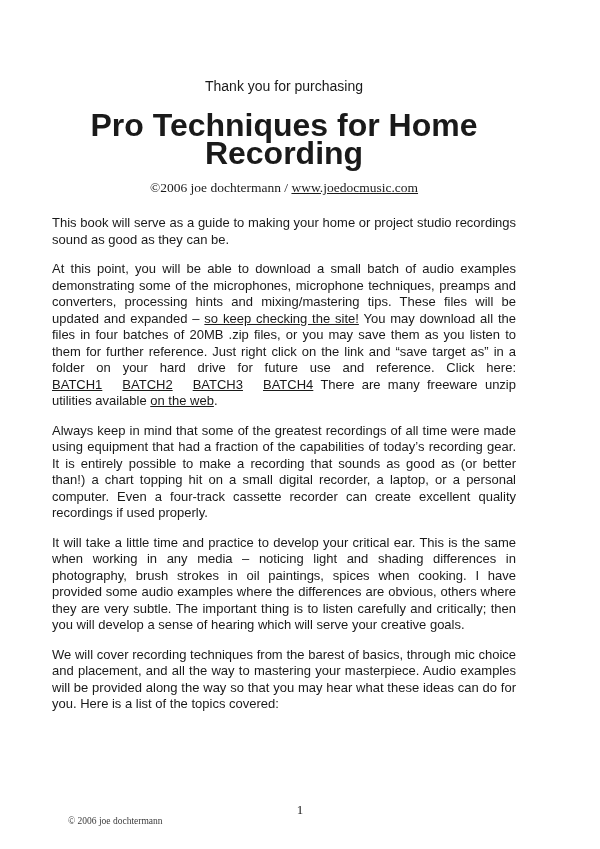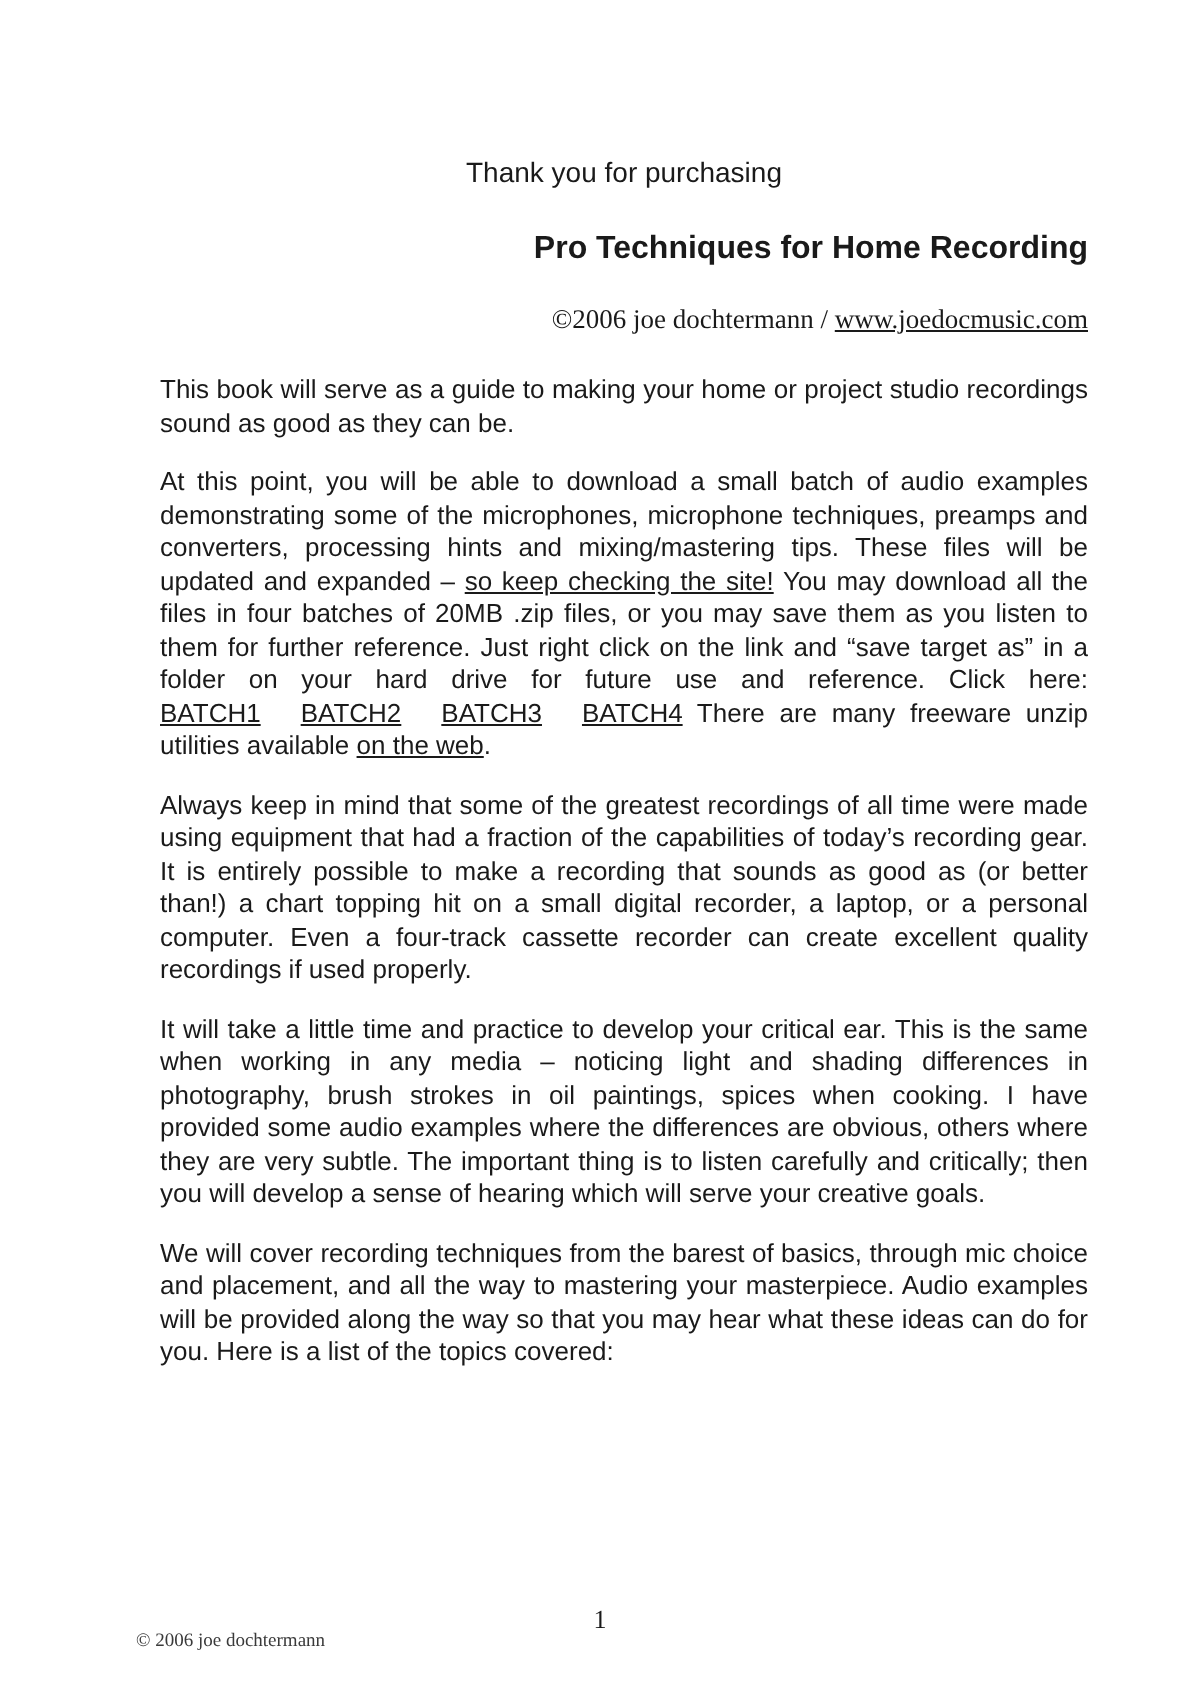"Thank you for purchasing" .content { left: 80px -> 52px }
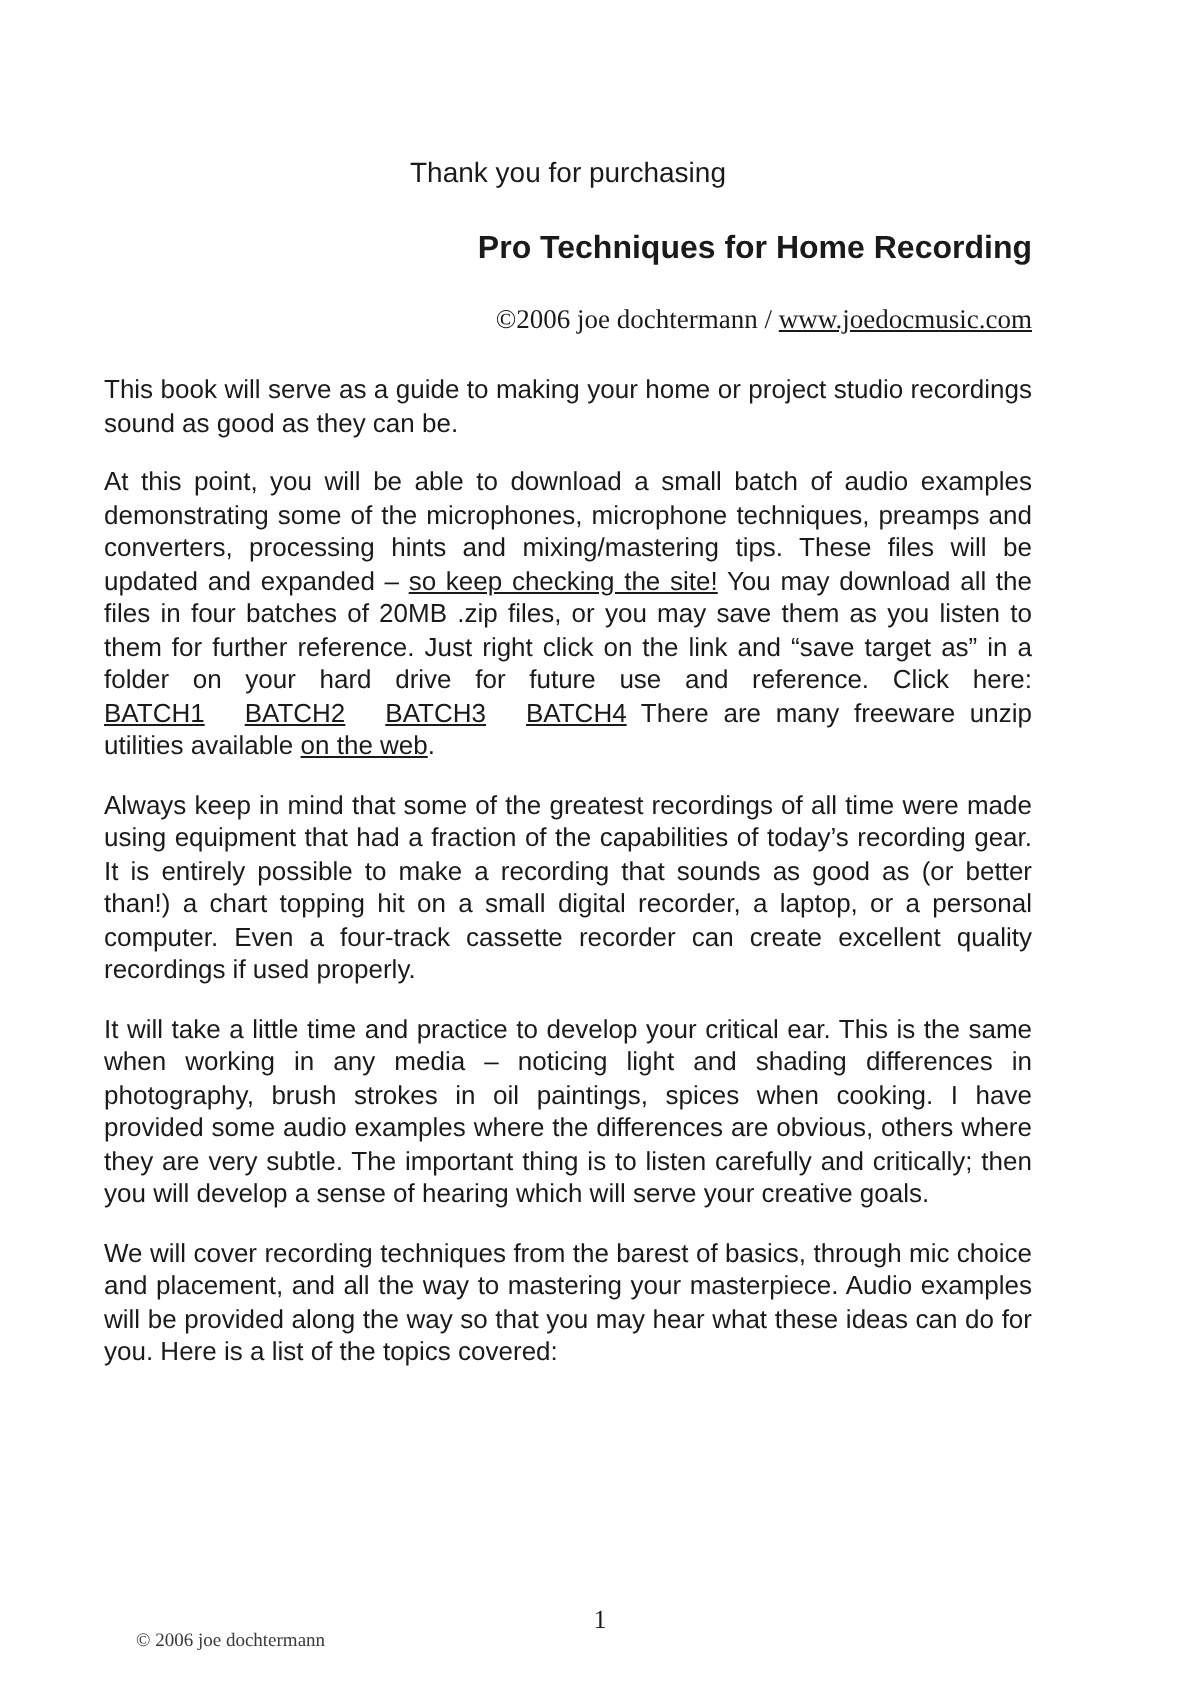"Pro Techniques for Home Recording" .doc-title { font-size: 16px -> 32px; text-align: right -> center }
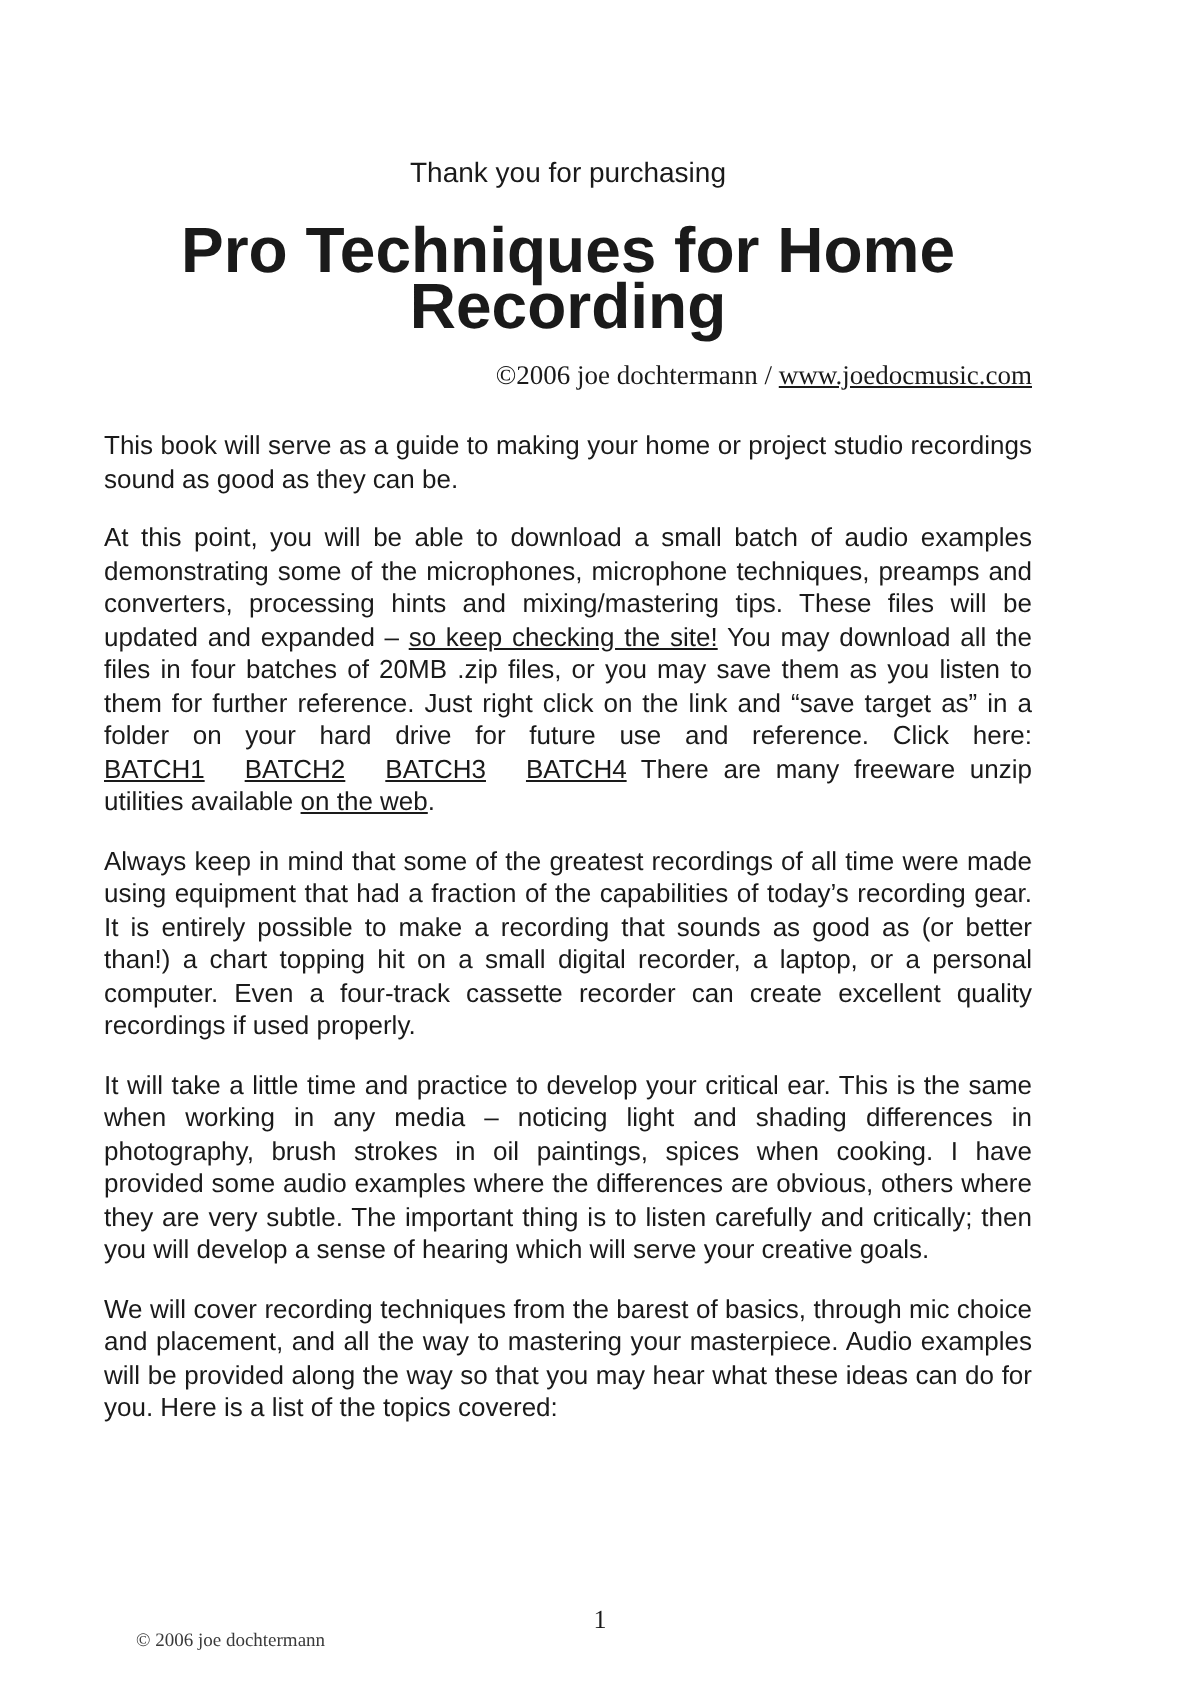"©2006 joe dochtermann /" .byline { text-align: right -> center }
